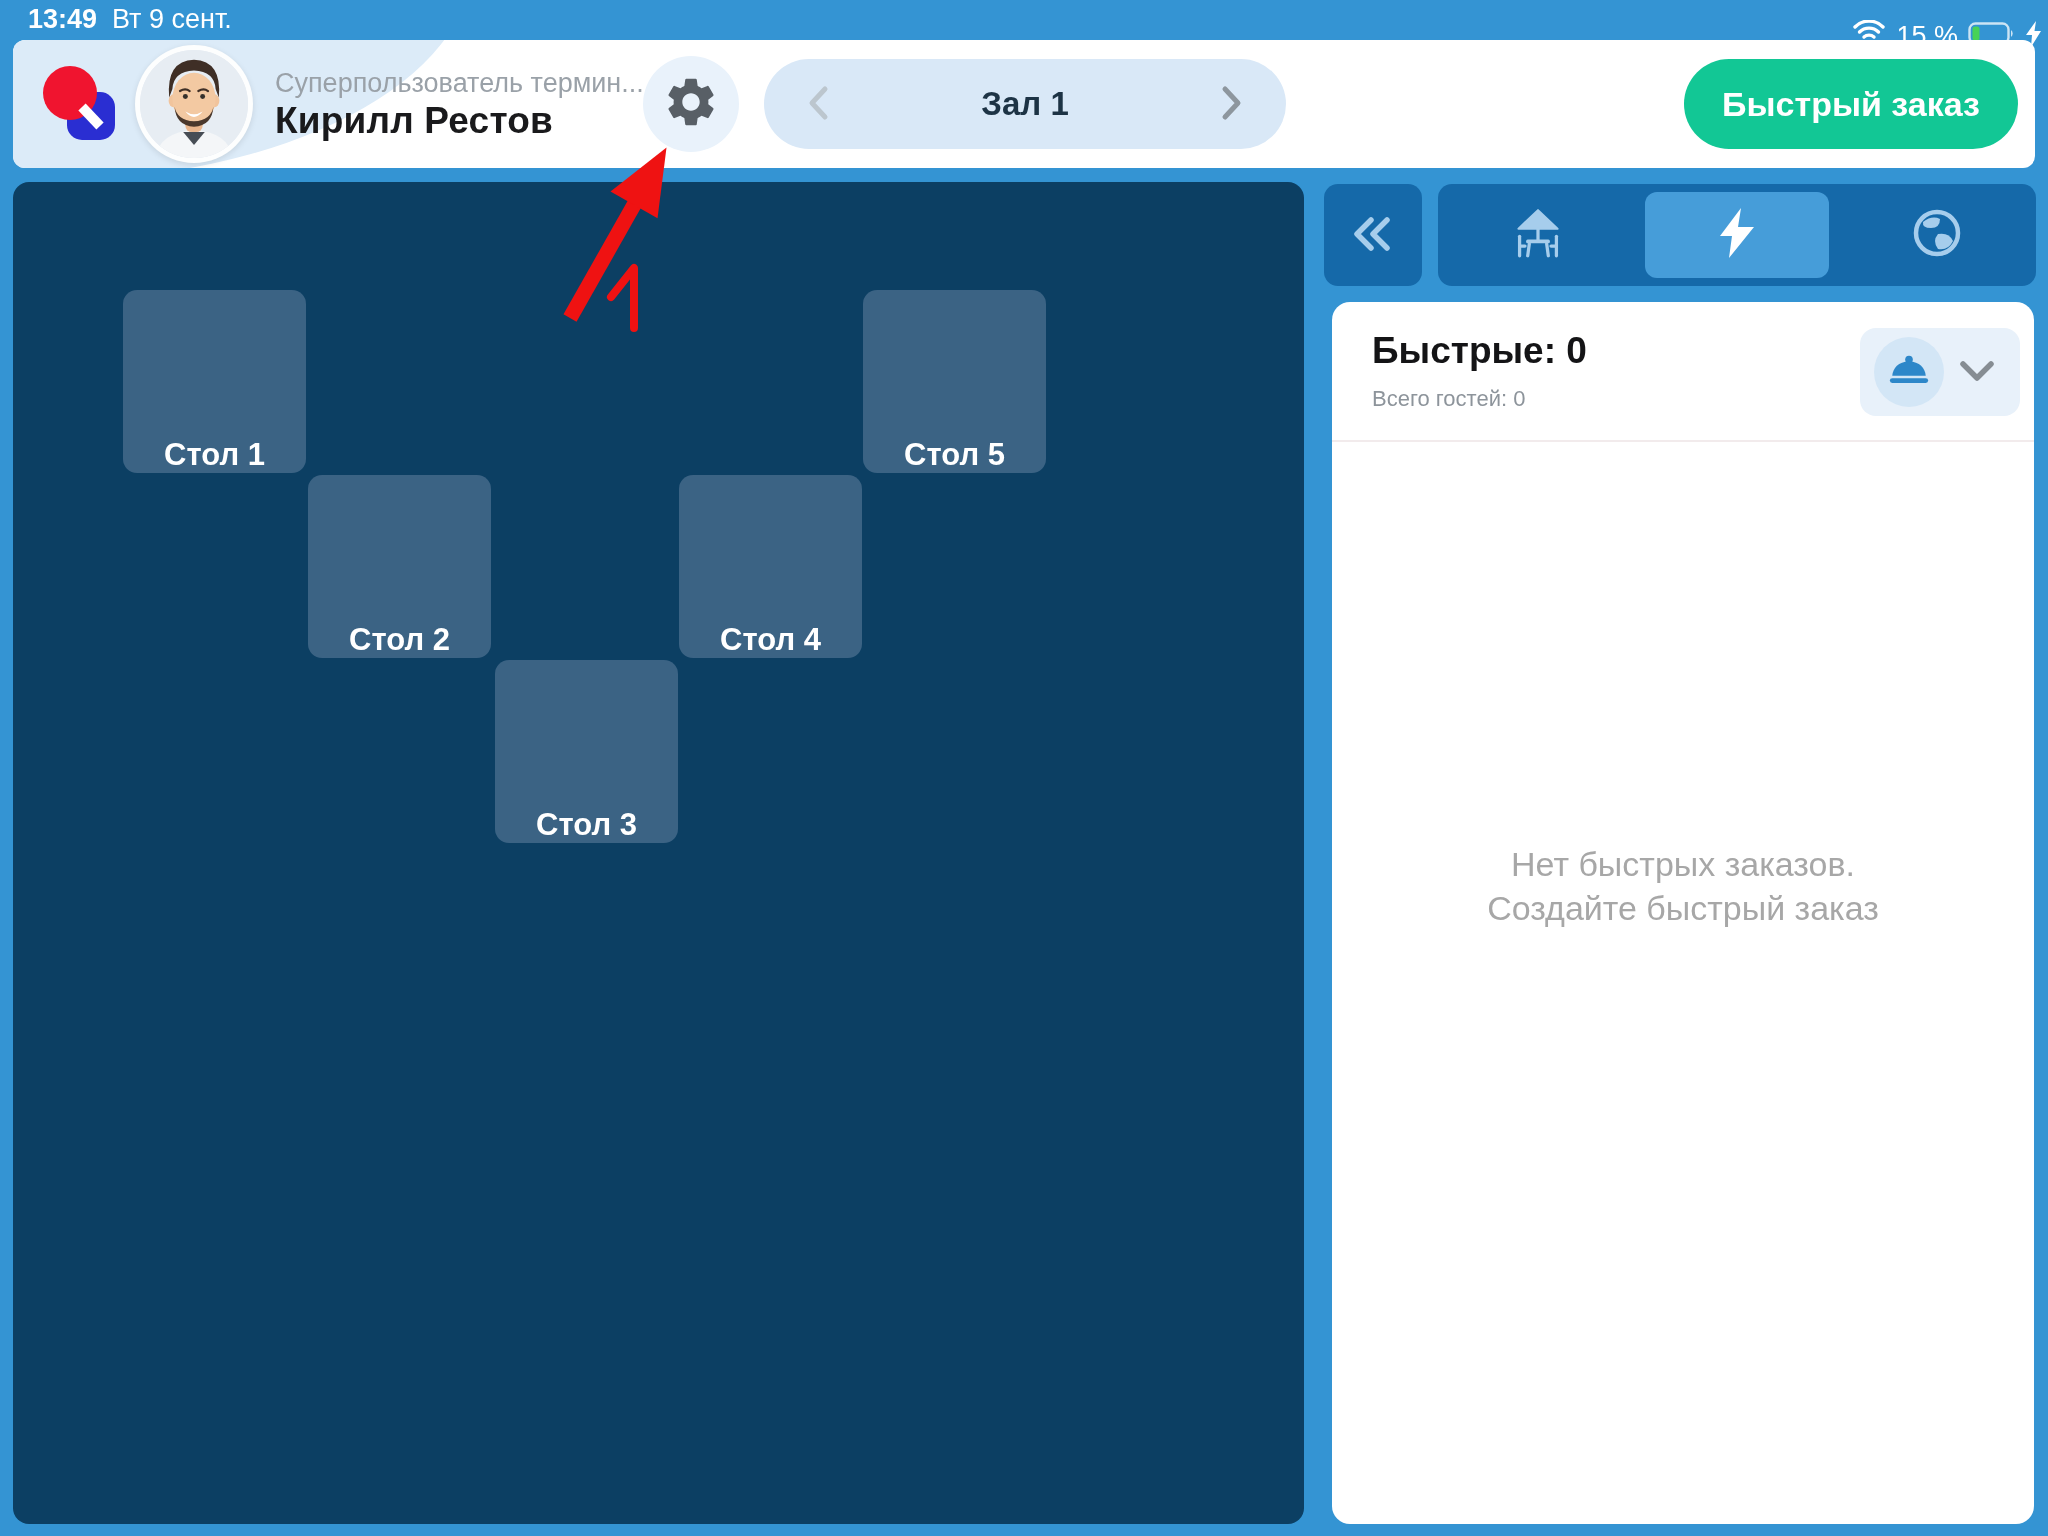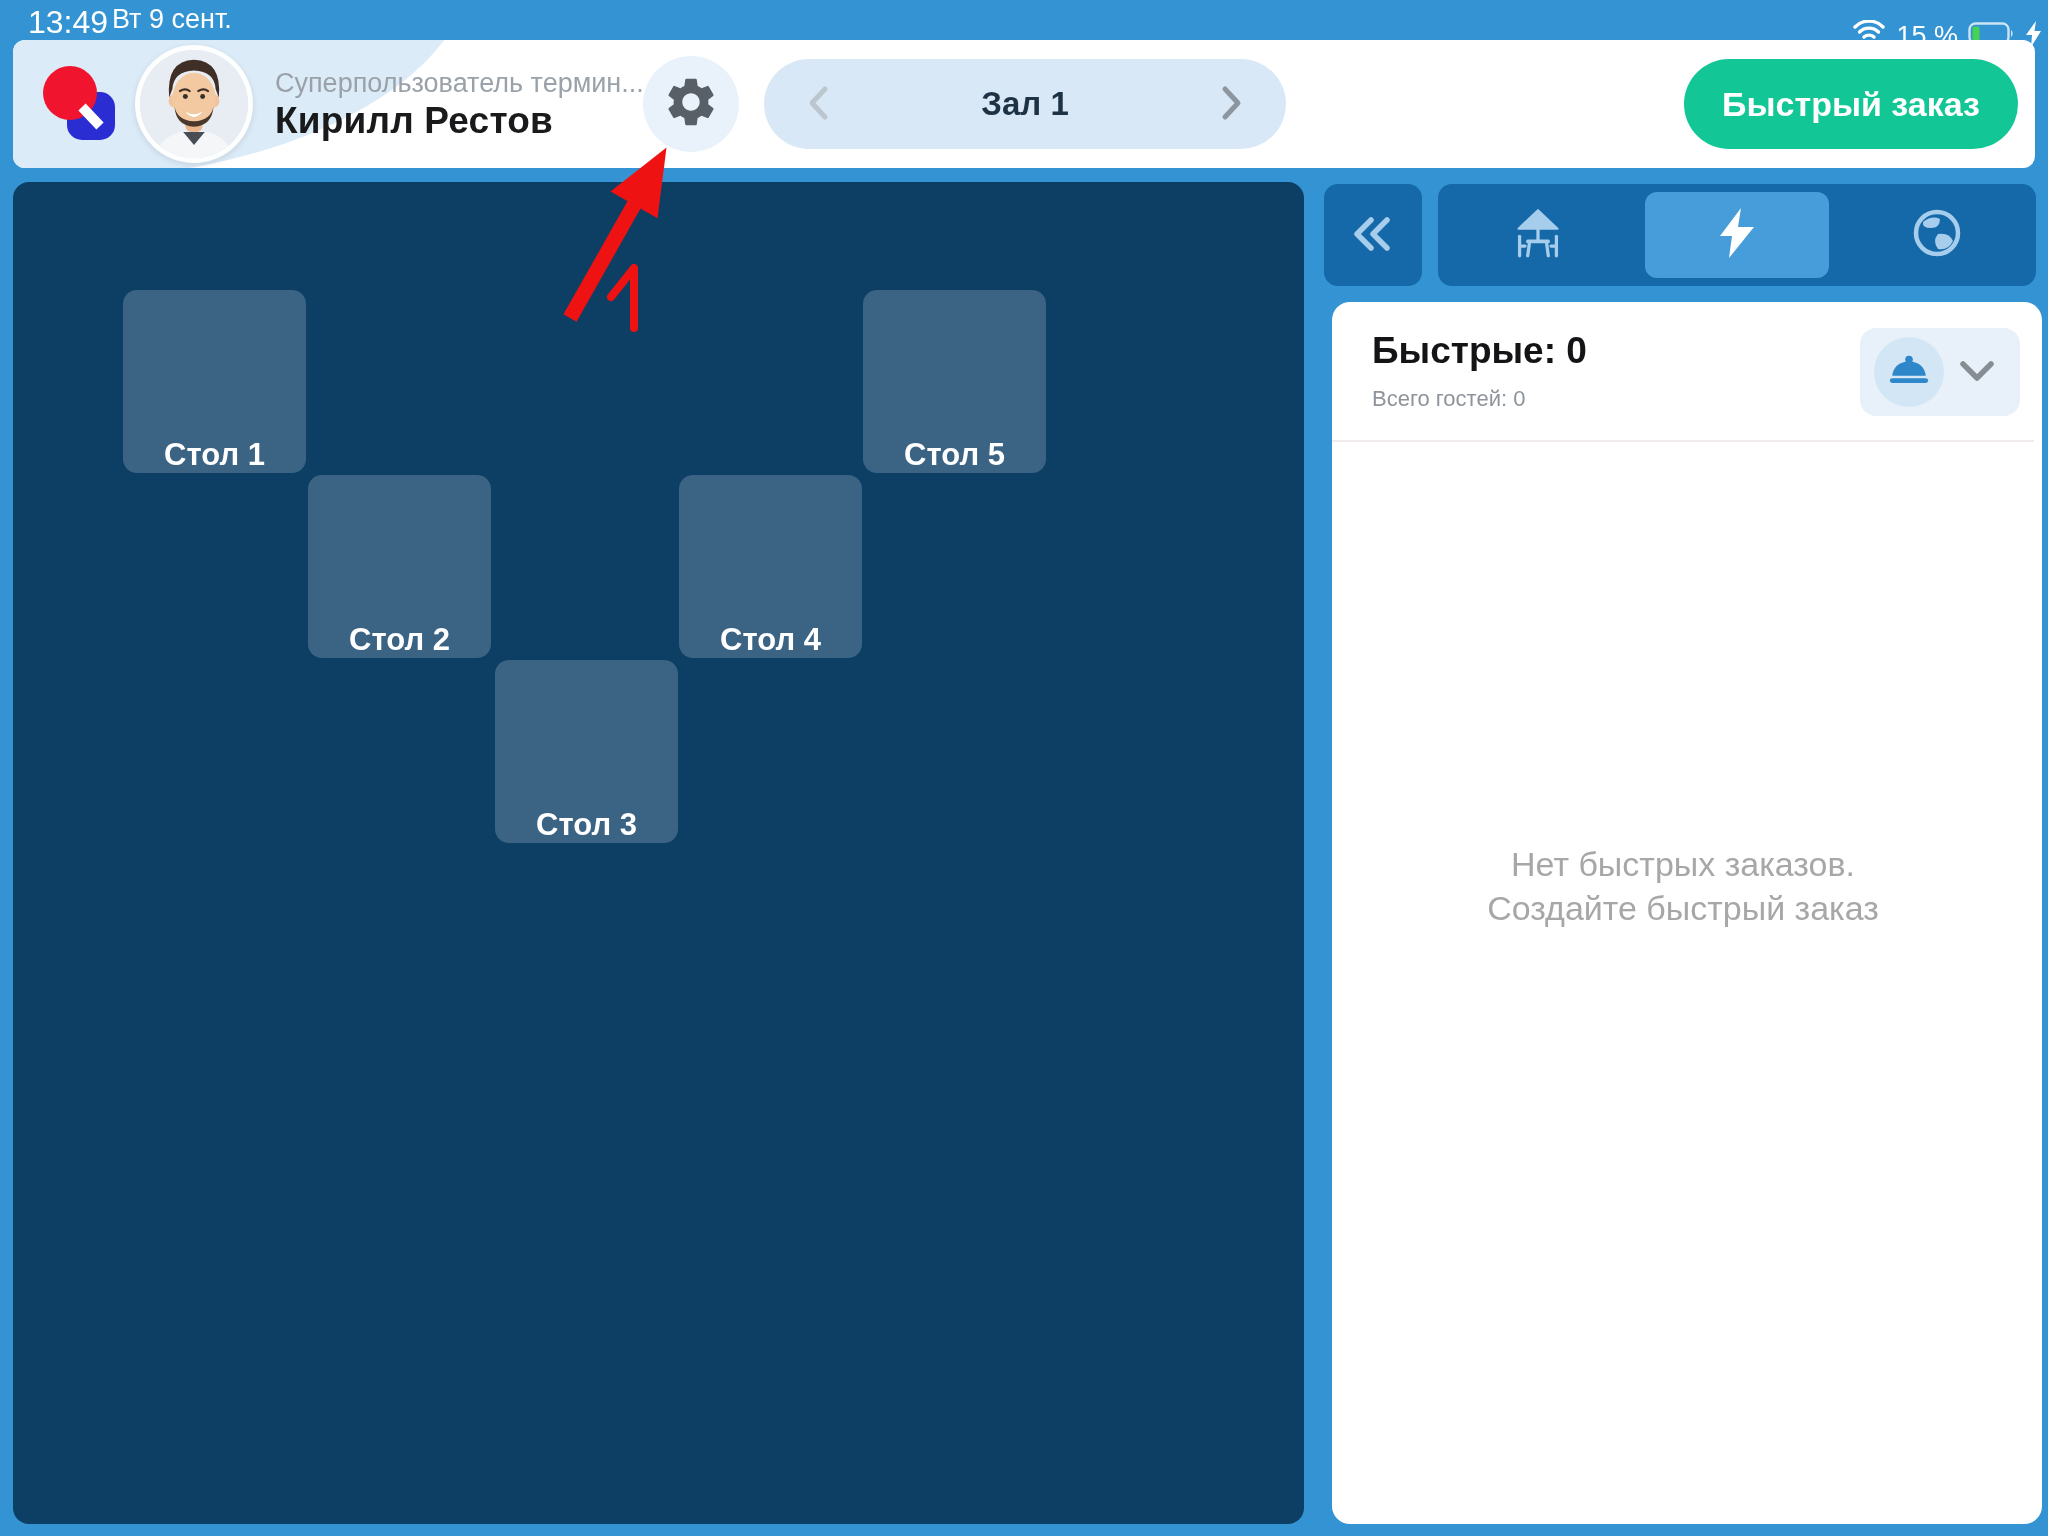"13:49" #status-bar .time { font-size: 32px -> 27px; font-weight: 400 -> 700 }
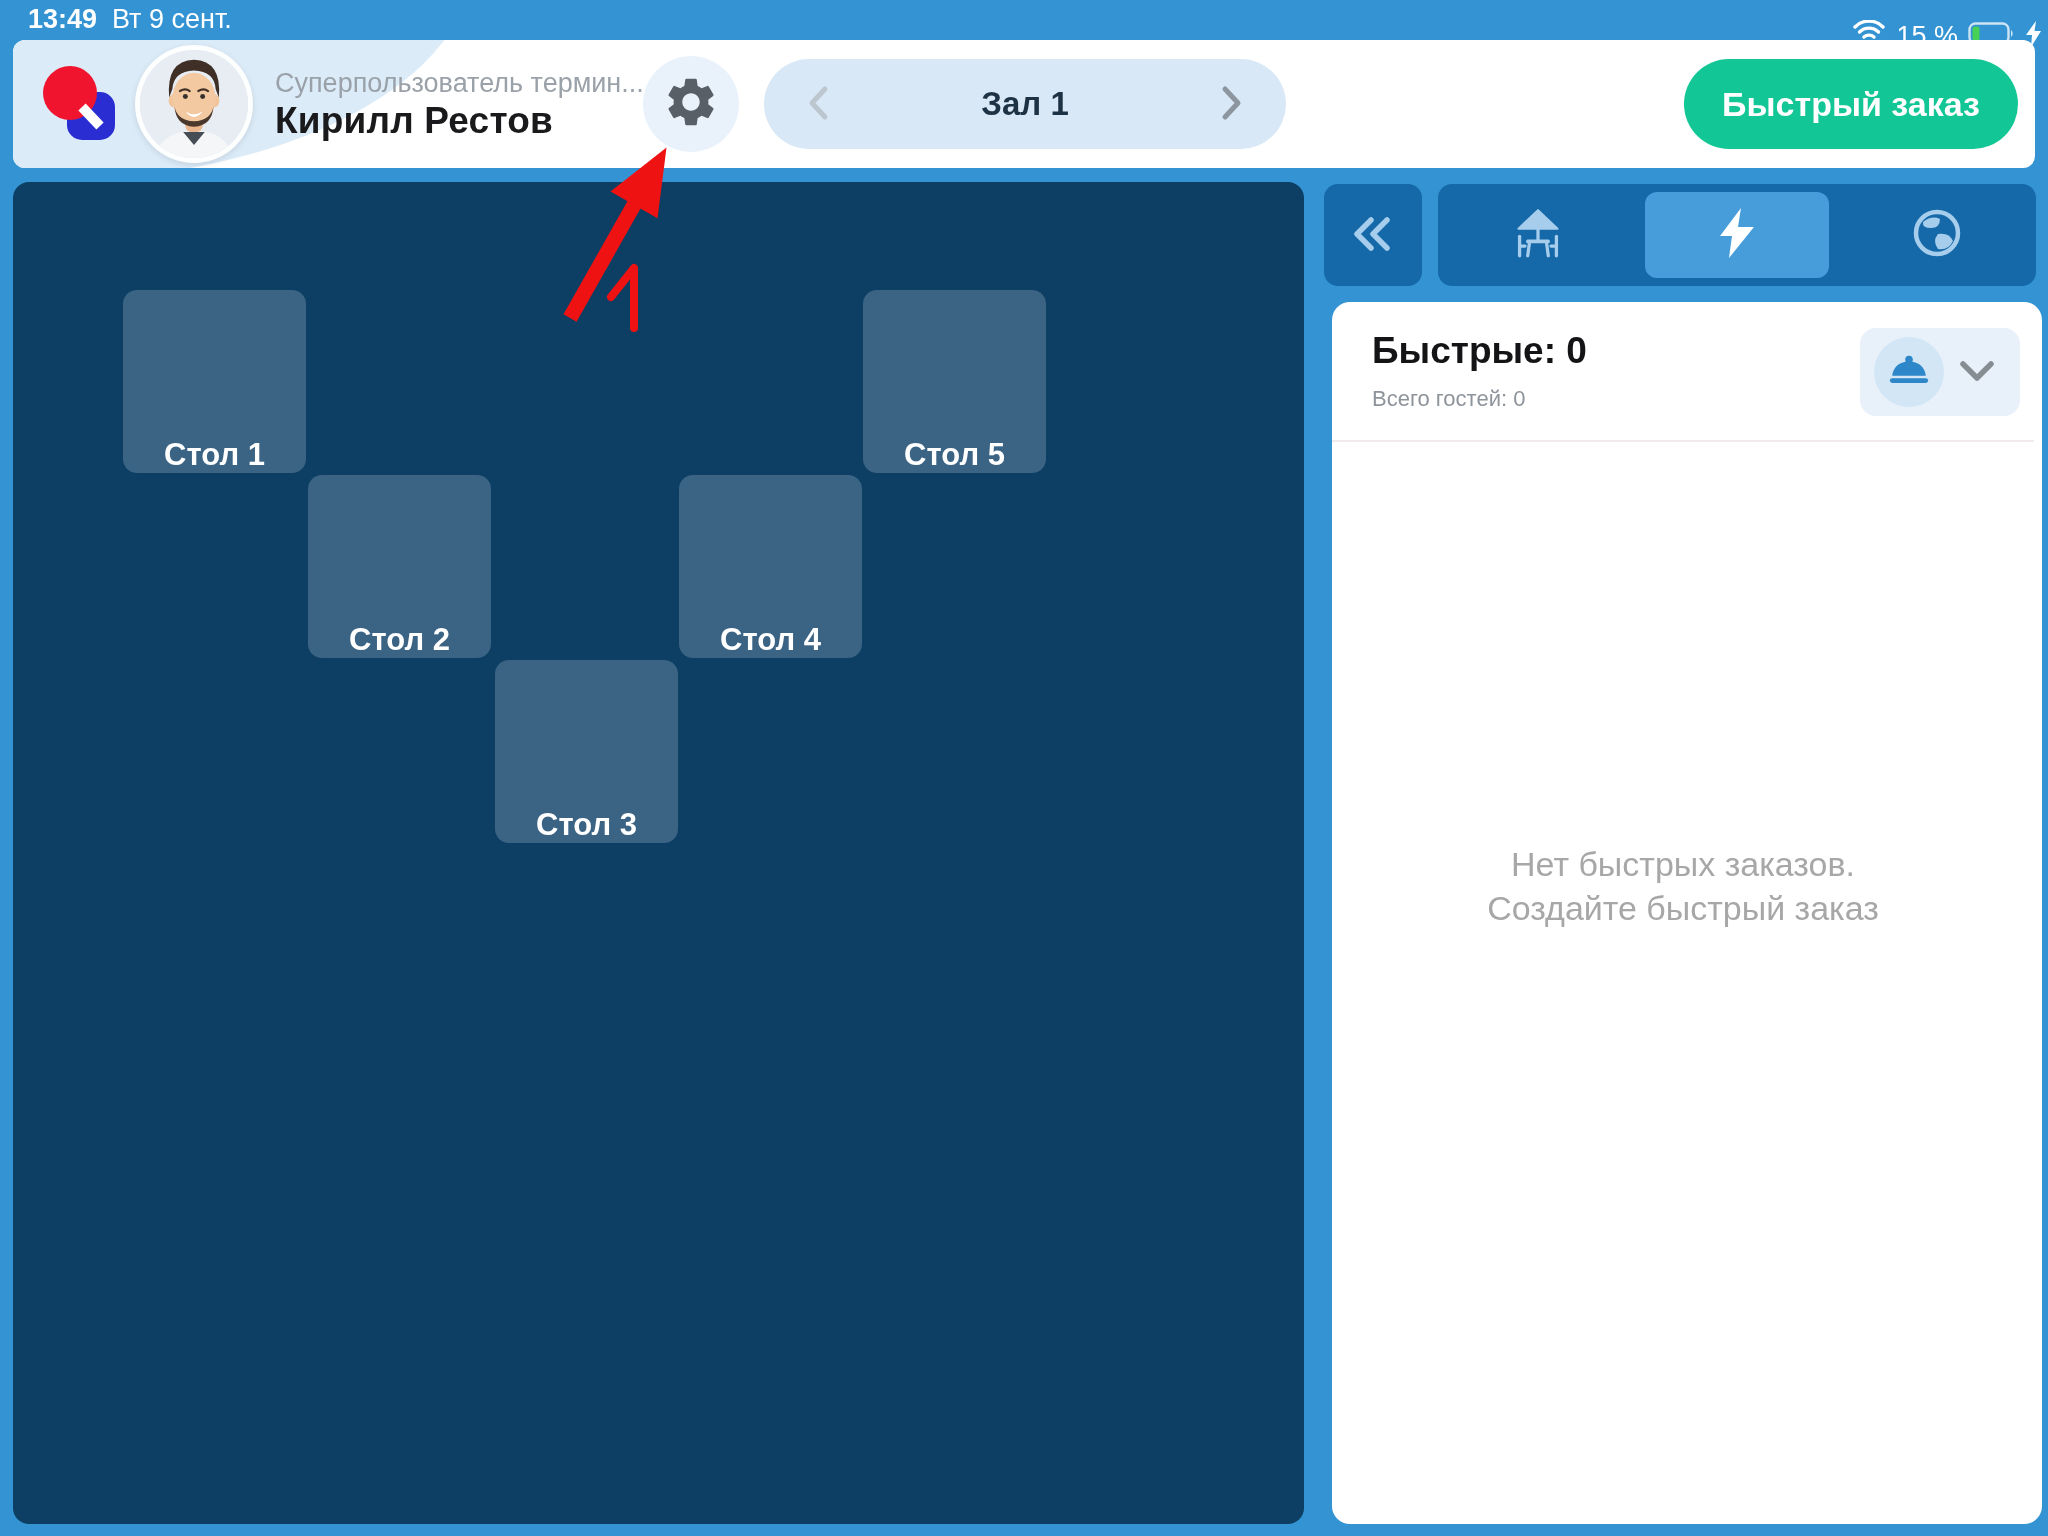"Быстрые: 0" #quick-orders-panel { padding-left: 8px -> none }
